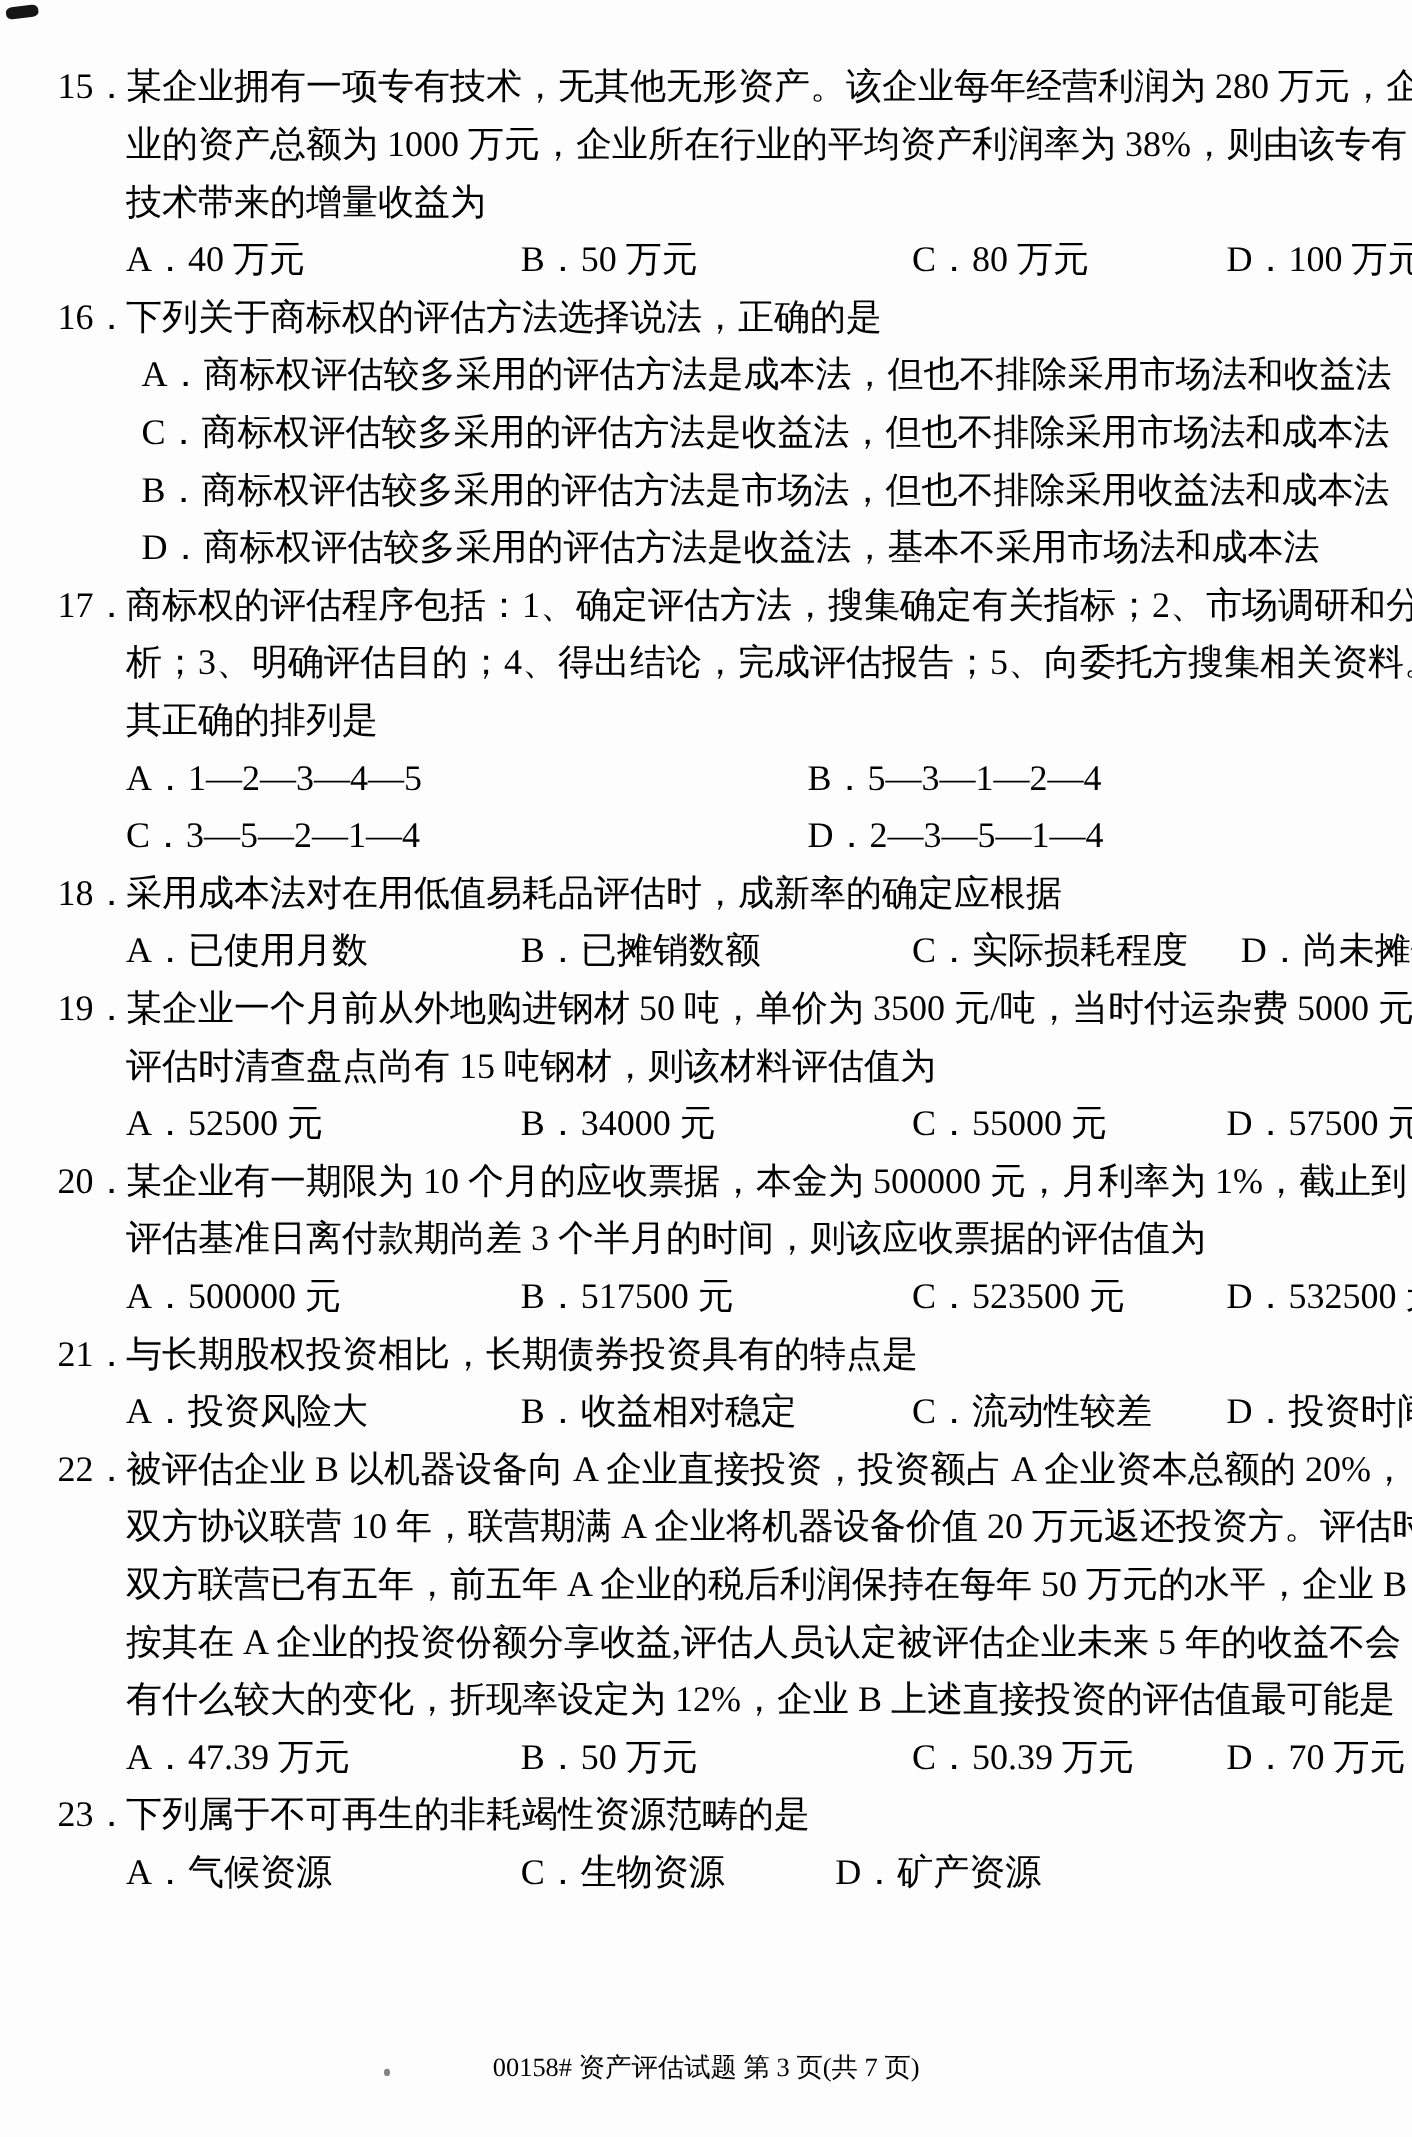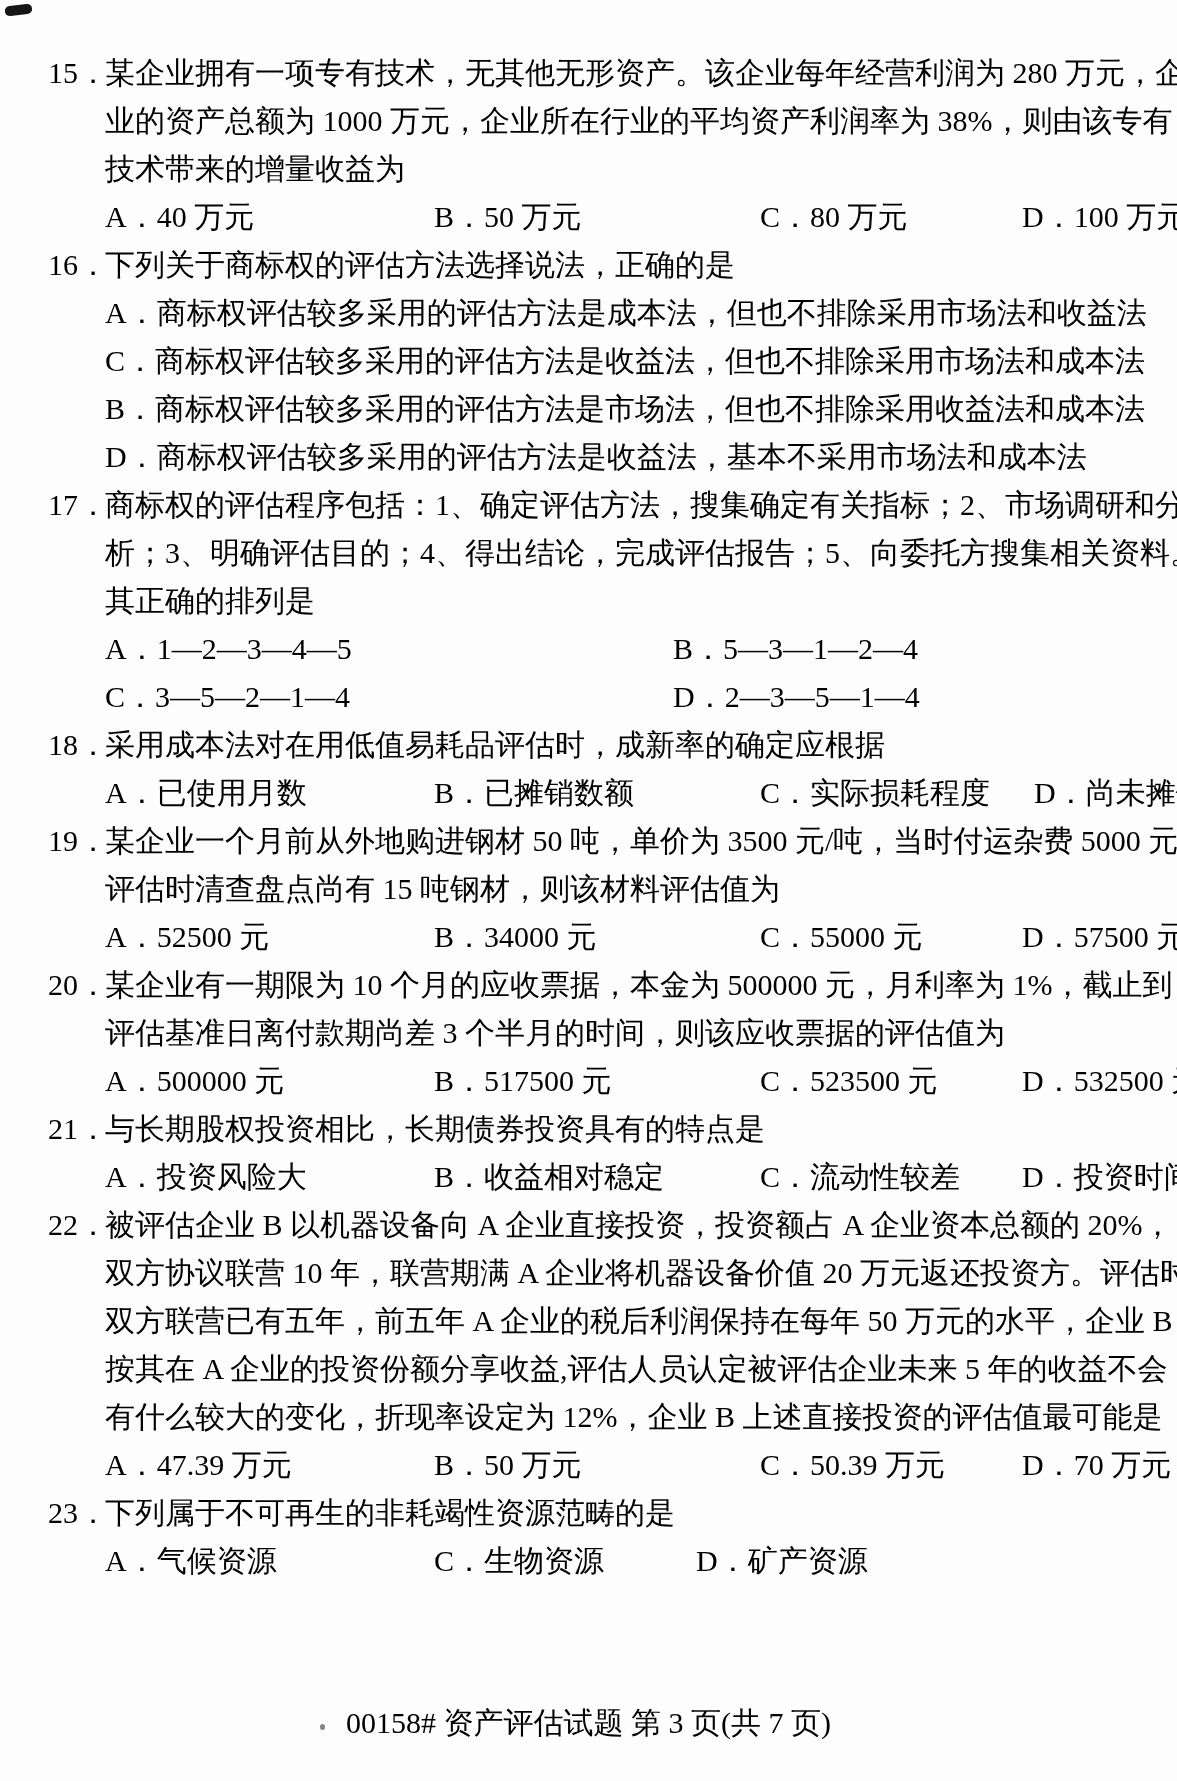"A．商标权评估较多采用的评估方法是成本法，但也不排除采用市场法和收益法" .opts-stack .opt { margin-left: none -> 13px }
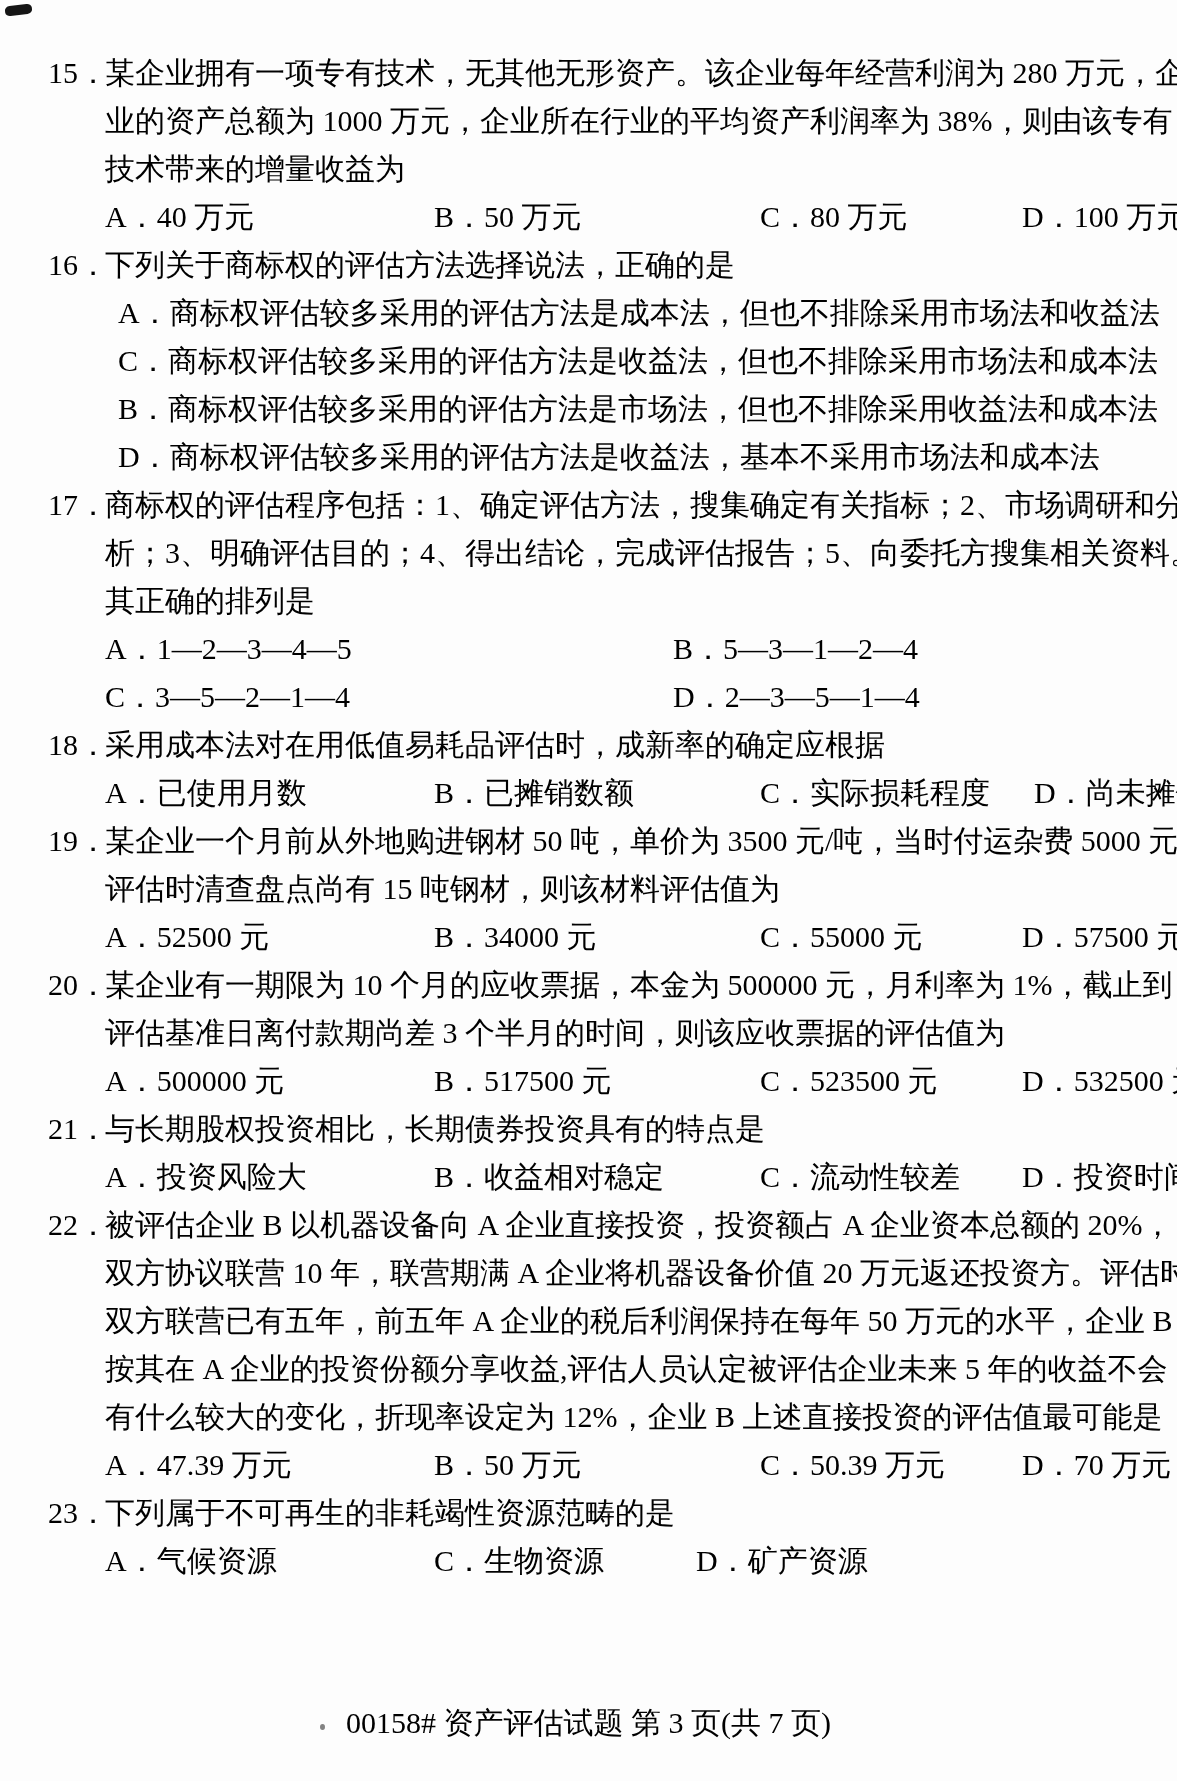"00158# 资产评估试题 第 3 页(共" .footer { font-size: 30px -> 22px }
